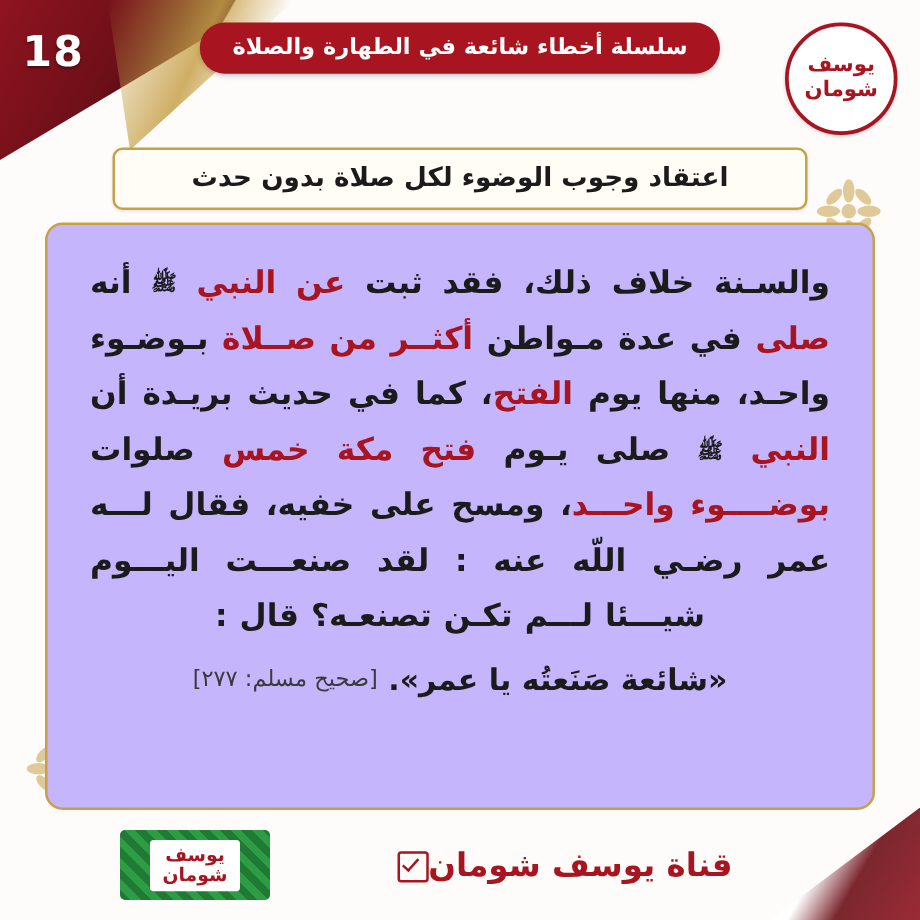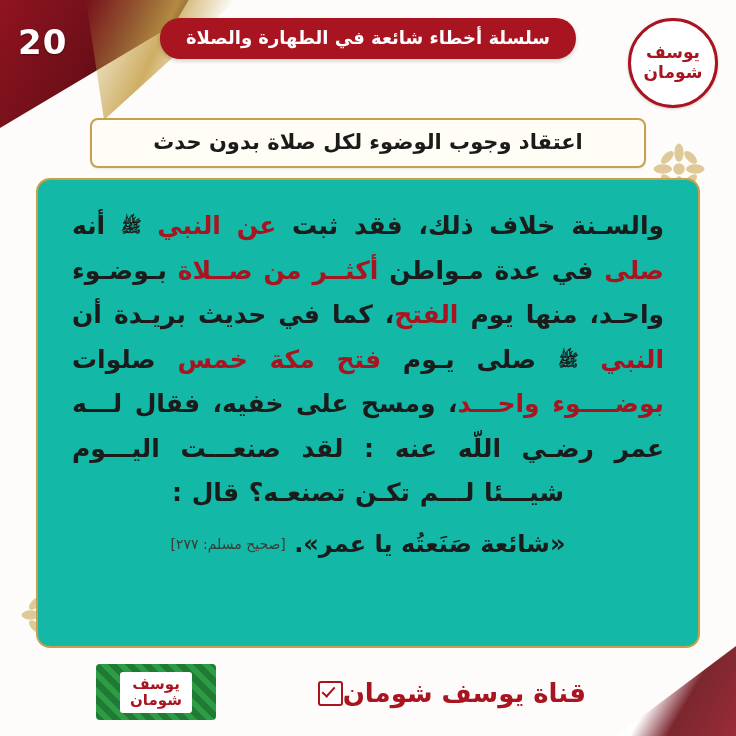"20" div.issue-number { text: 20 -> 18 }
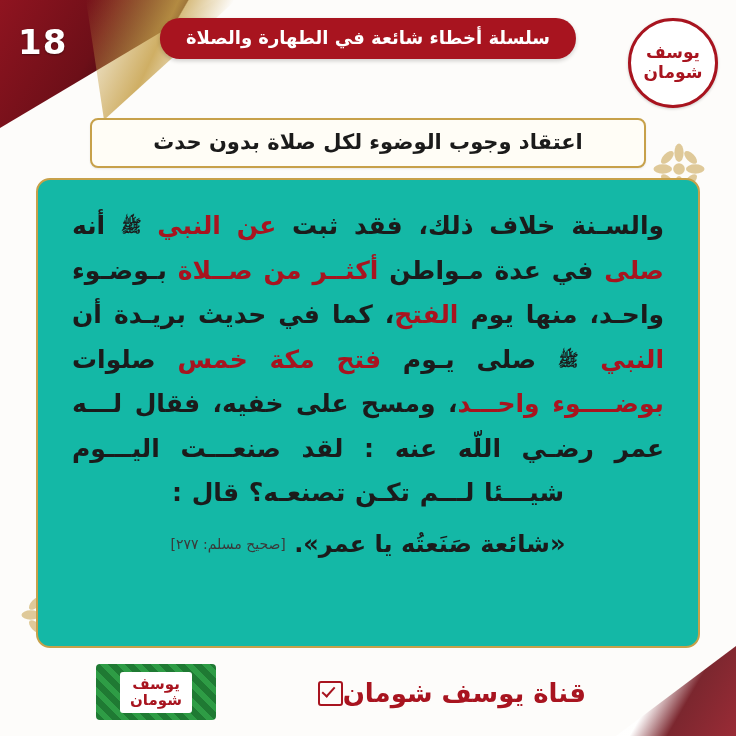"والسـنة خلاف ذلك، فقد ثبت" .body-frame { background: #14b8a6 -> #c4b5fd }
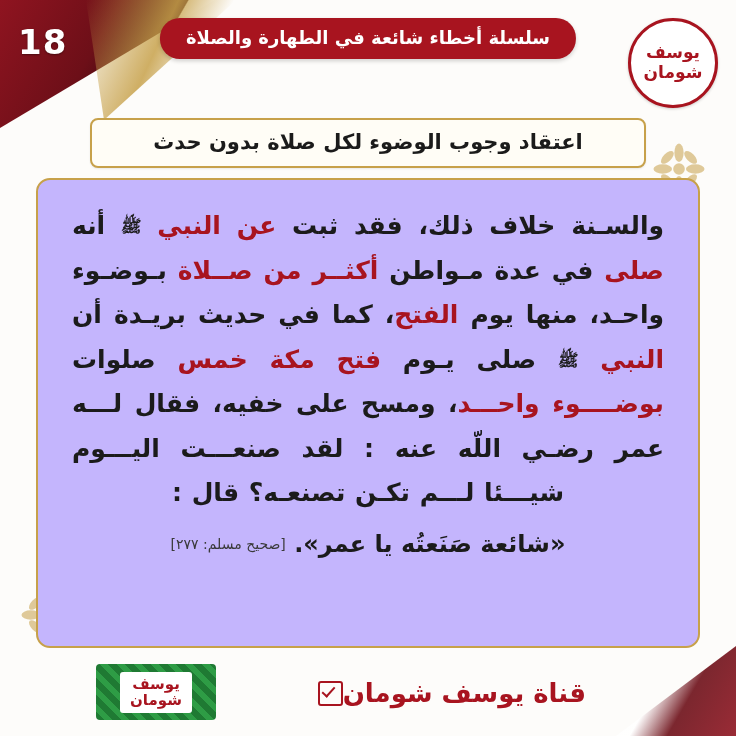"[صحيح مسلم: ٢٧٧]" .source { font-size: 14px -> 18px }
